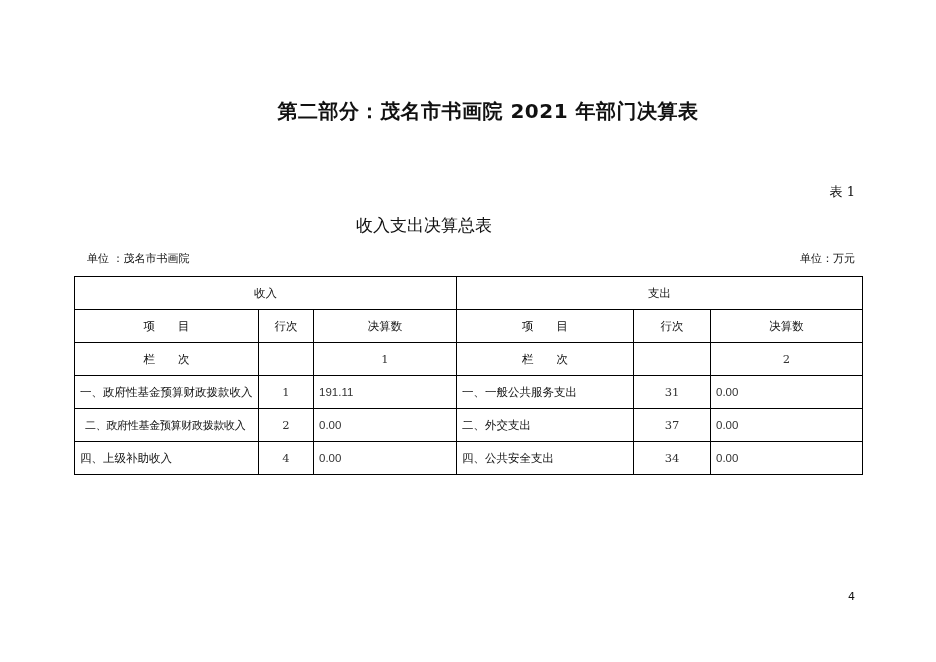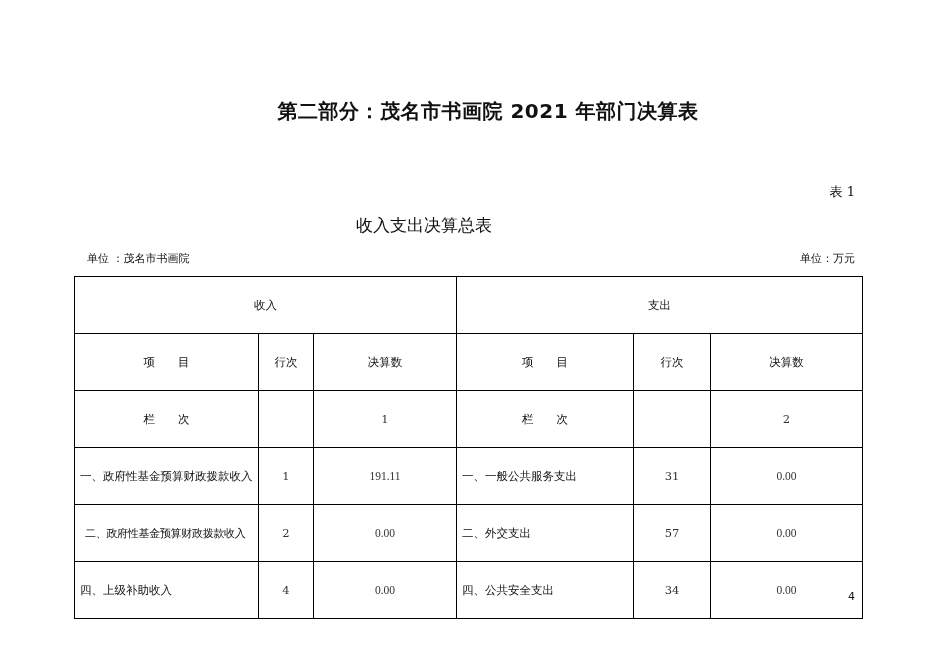"收入" table.main td { padding: 12px 5px -> 0 5px }
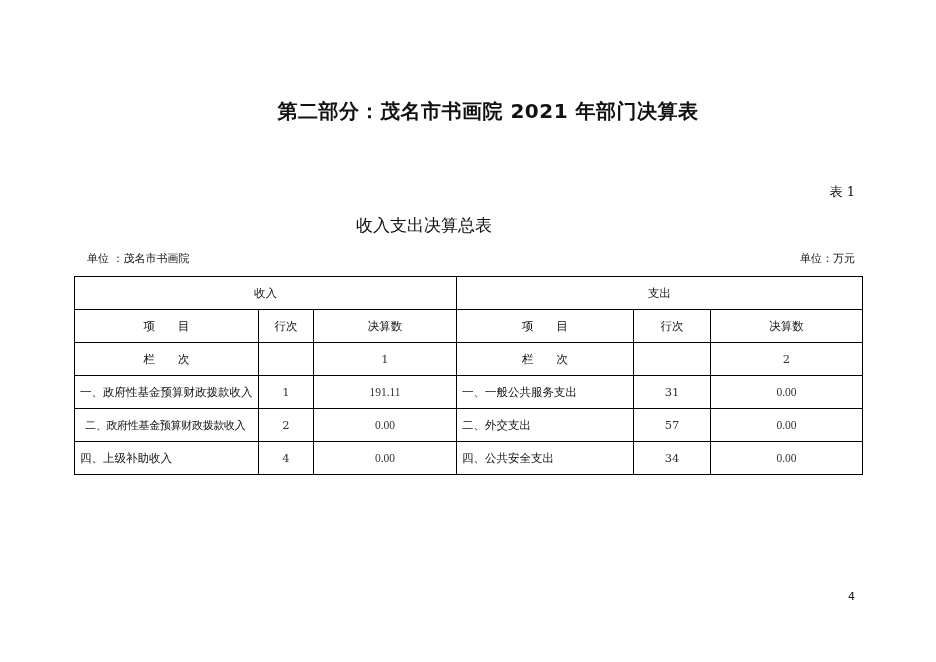"191.11" .r { font-family: Liberation Serif, serif -> Liberation Sans, sans-serif; text-align: center -> left }
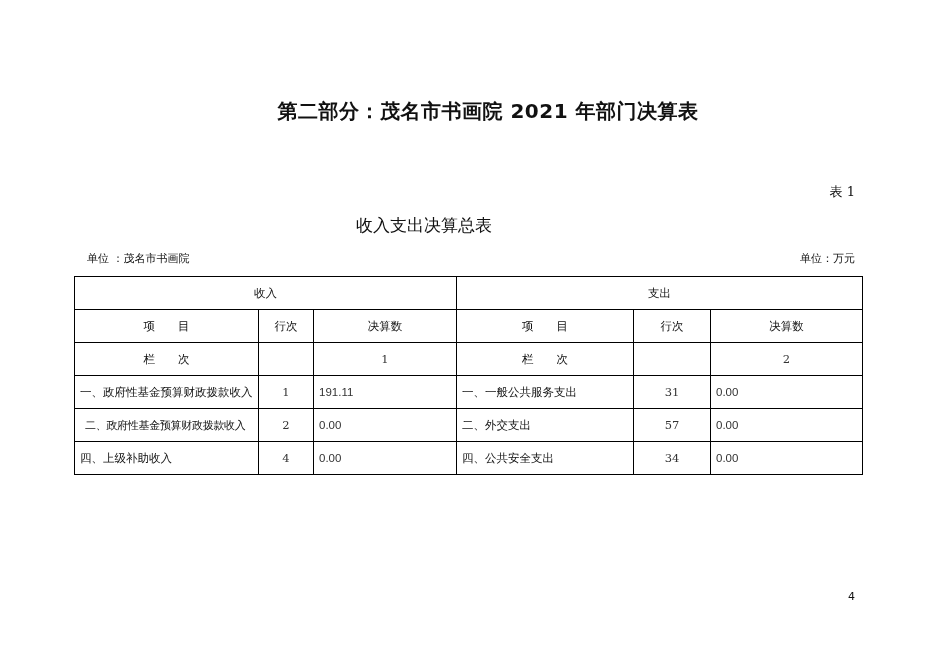"57" td.num { text: 57 -> 37 }
